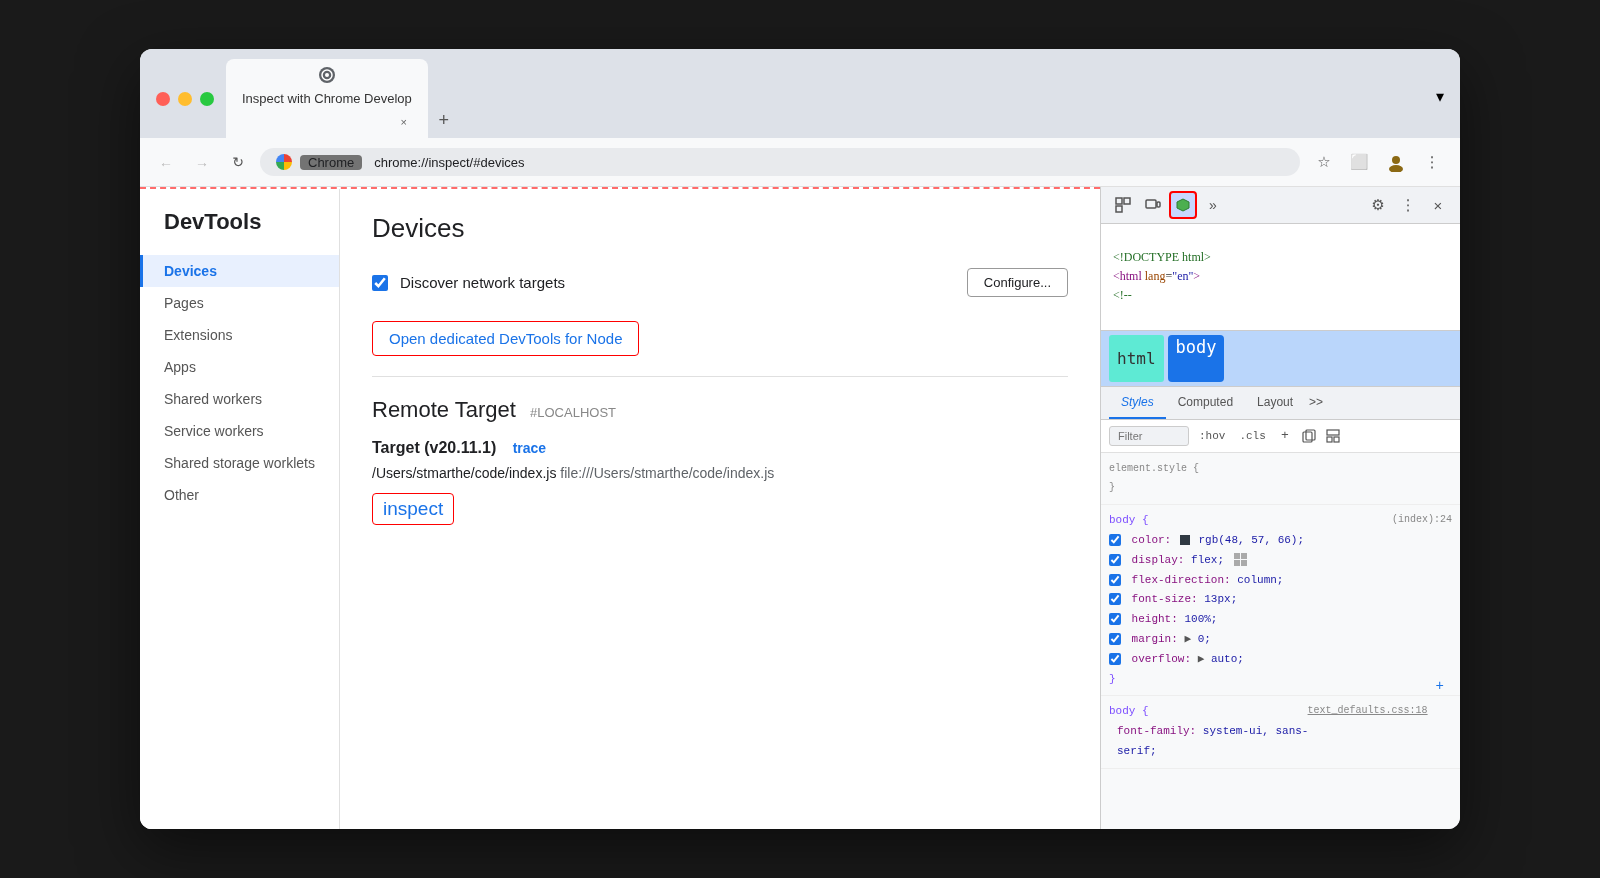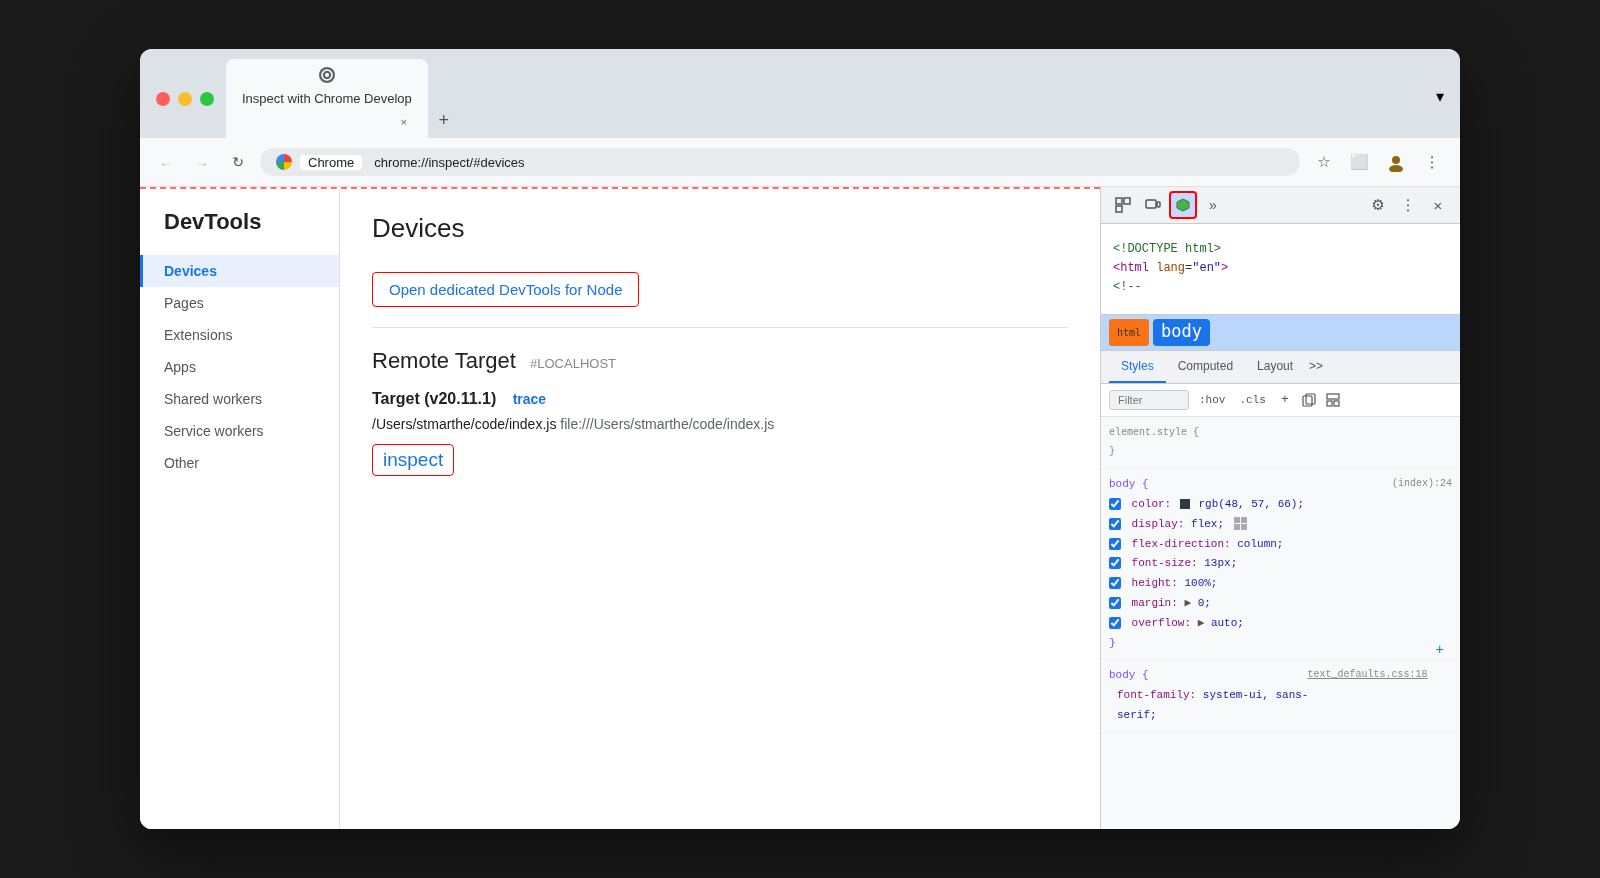"Chrome" .chrome-label { background: #ffffff -> #737373 }
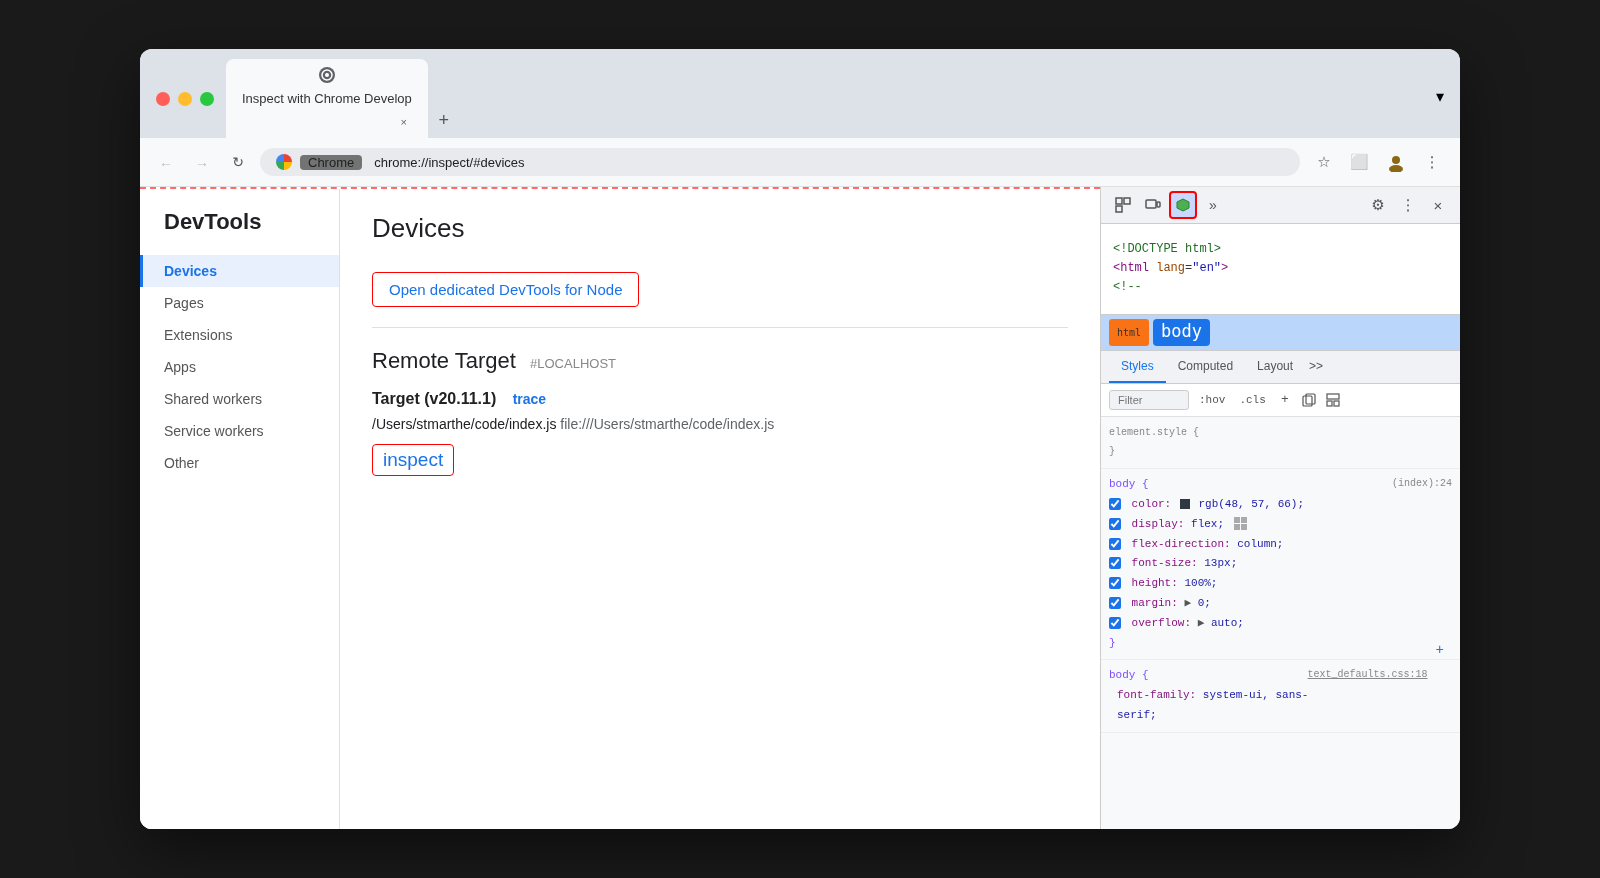"<!DOCTYPE html>" .devtools-dom { font-family: Liberation Mono, monospace -> Liberation Serif, serif; padding: 16px 12px -> 24px 12px }
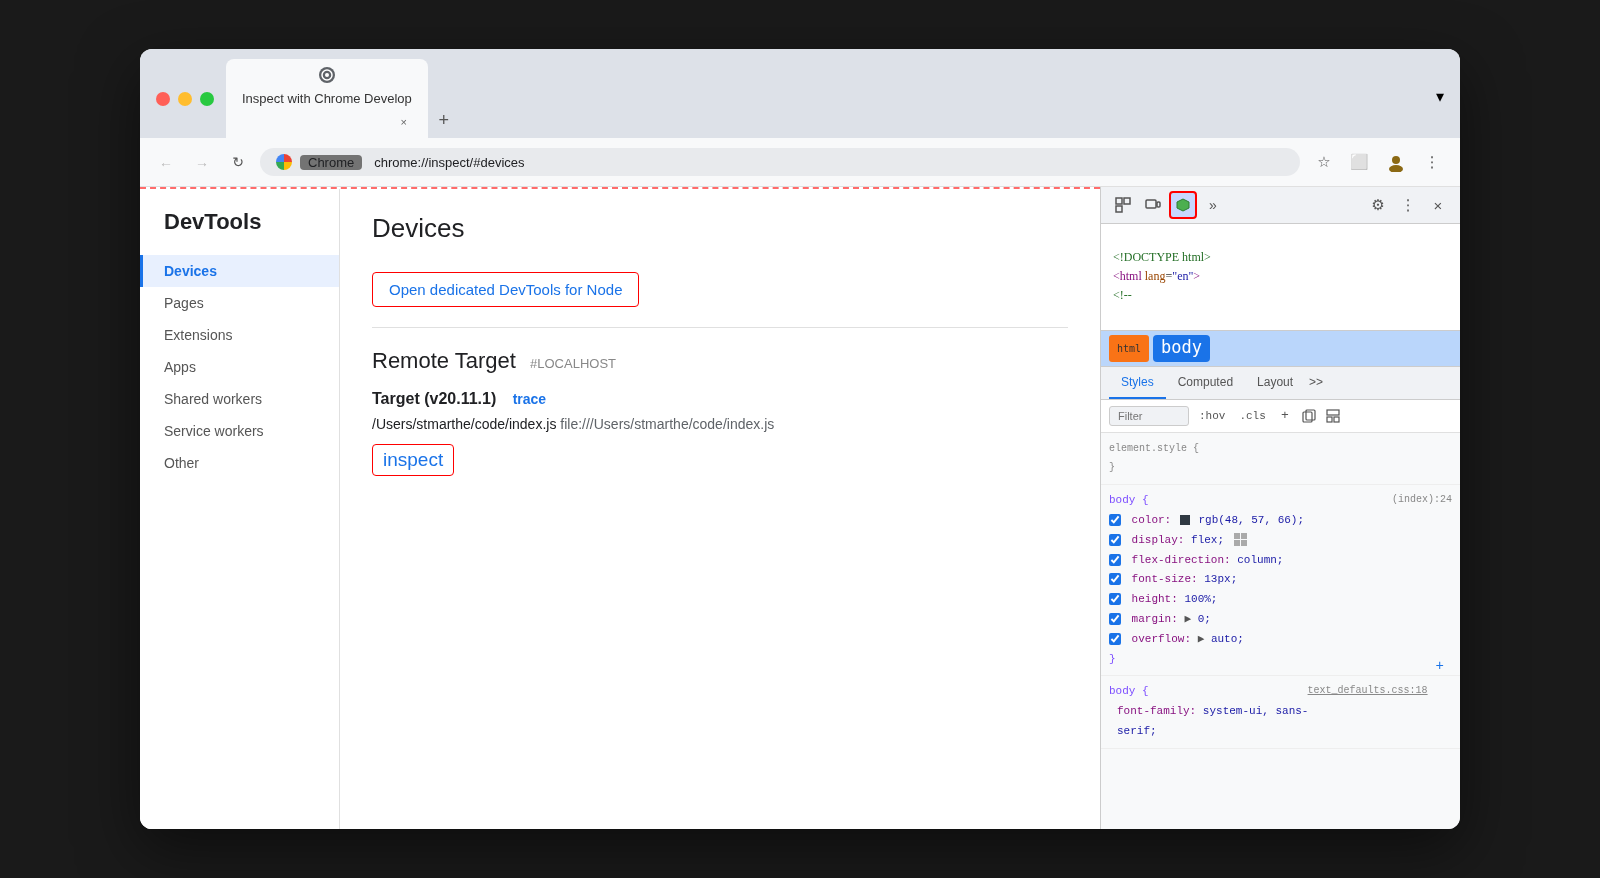"Discover network targets" div.checkbox-row { html: none -> <div> <input> <span>Discover network targets</span> <button>Configure...</button> </div> }
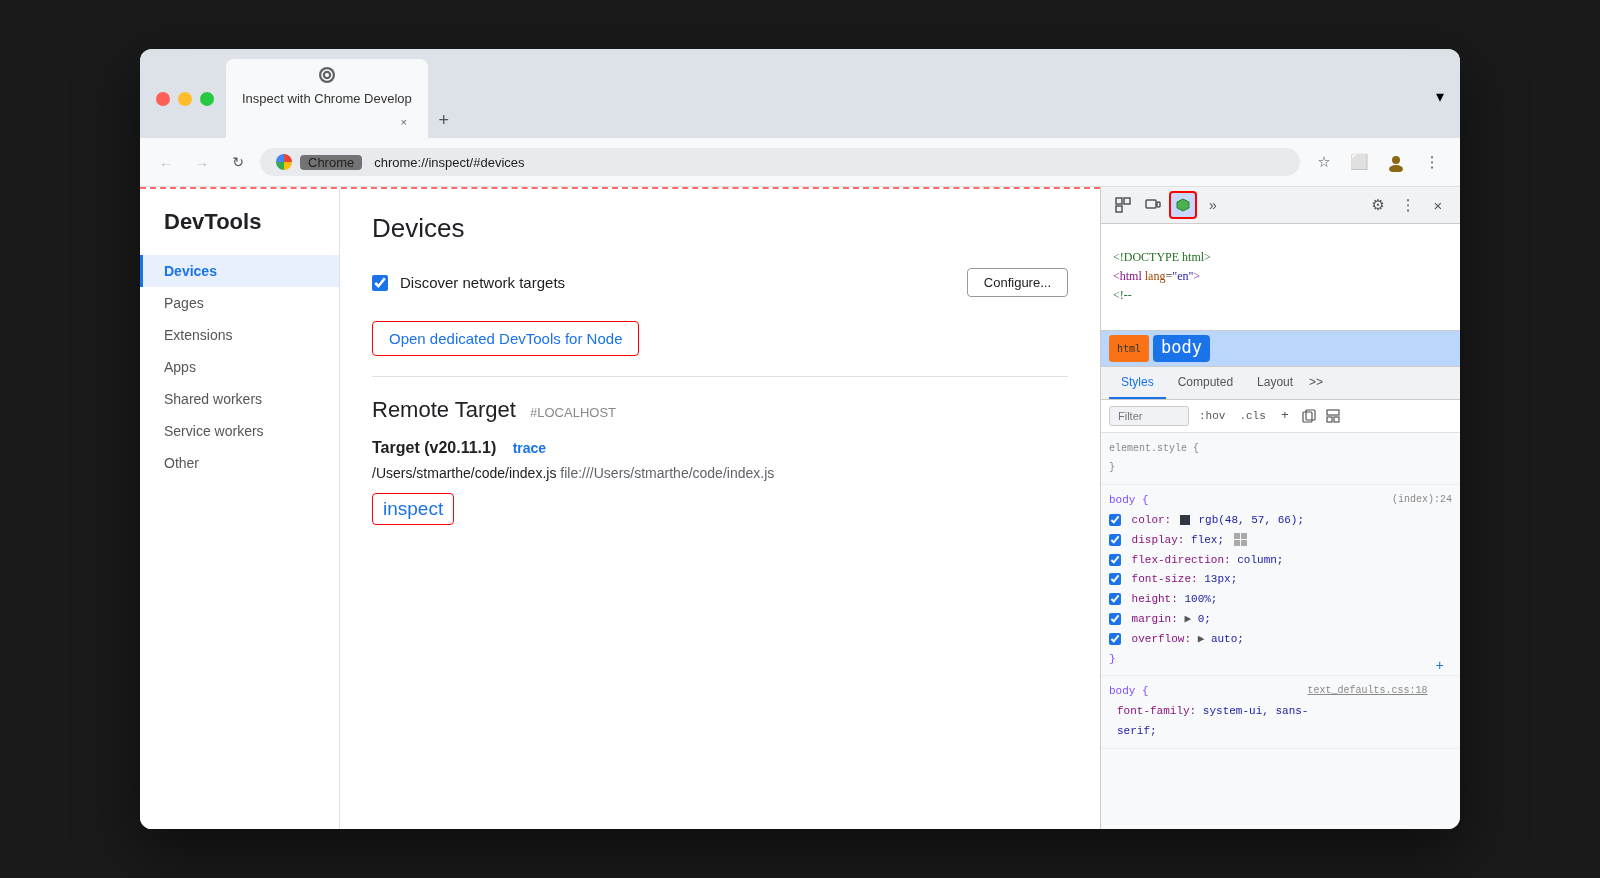"html" span { background: #f97316 -> #5eead4; font-size: 10px -> 16px; padding: 8px 8px -> 14px 8px }
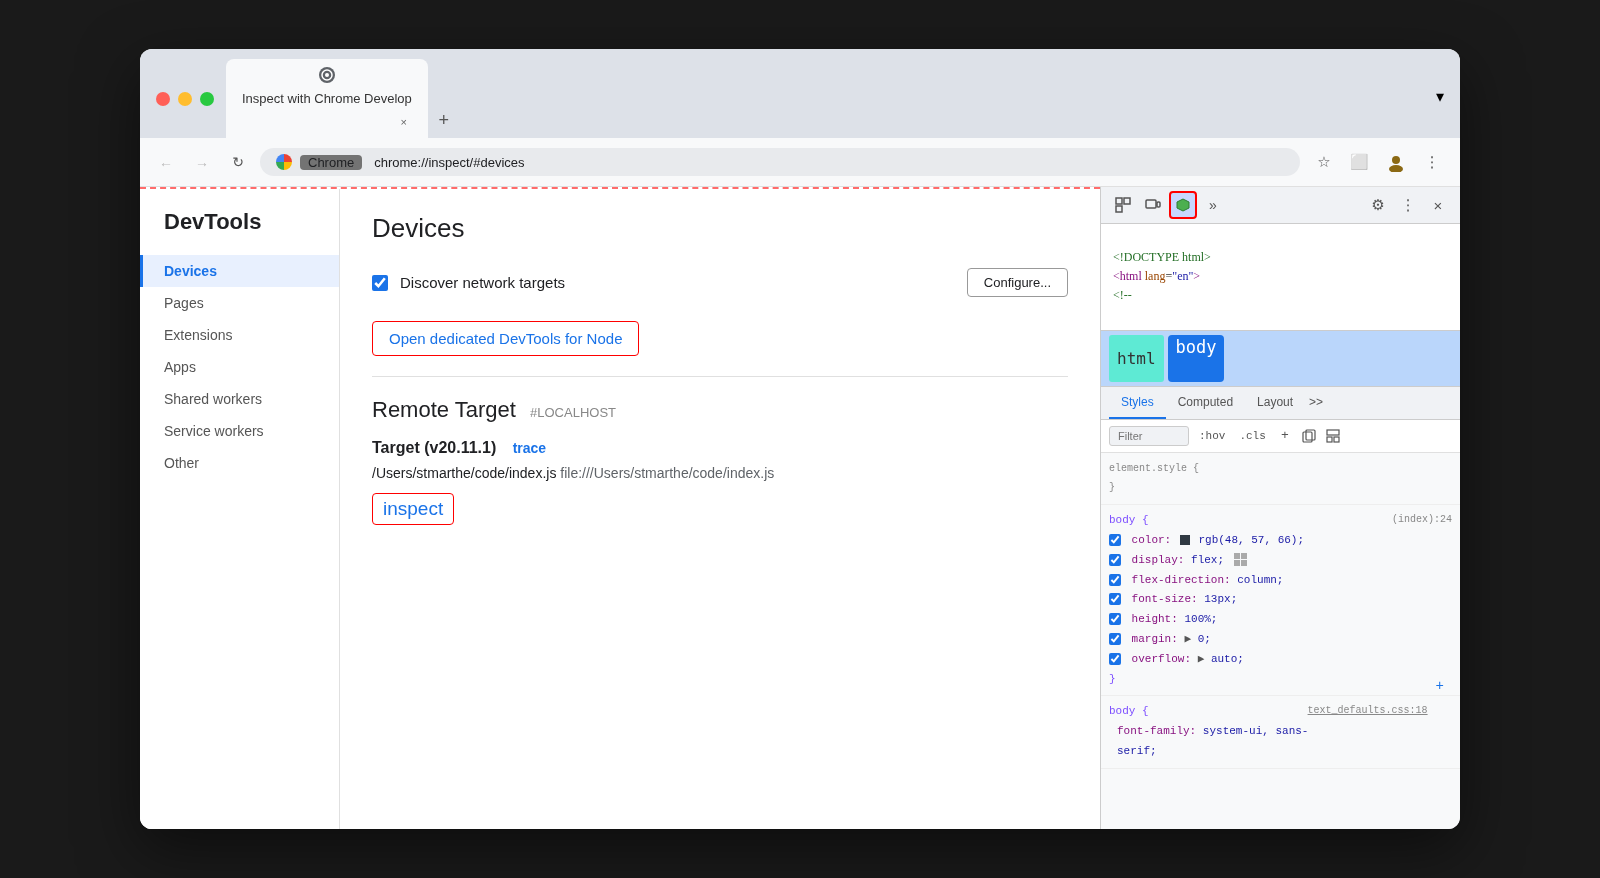"Styles" .dt-tab.active { font-style: none -> italic }
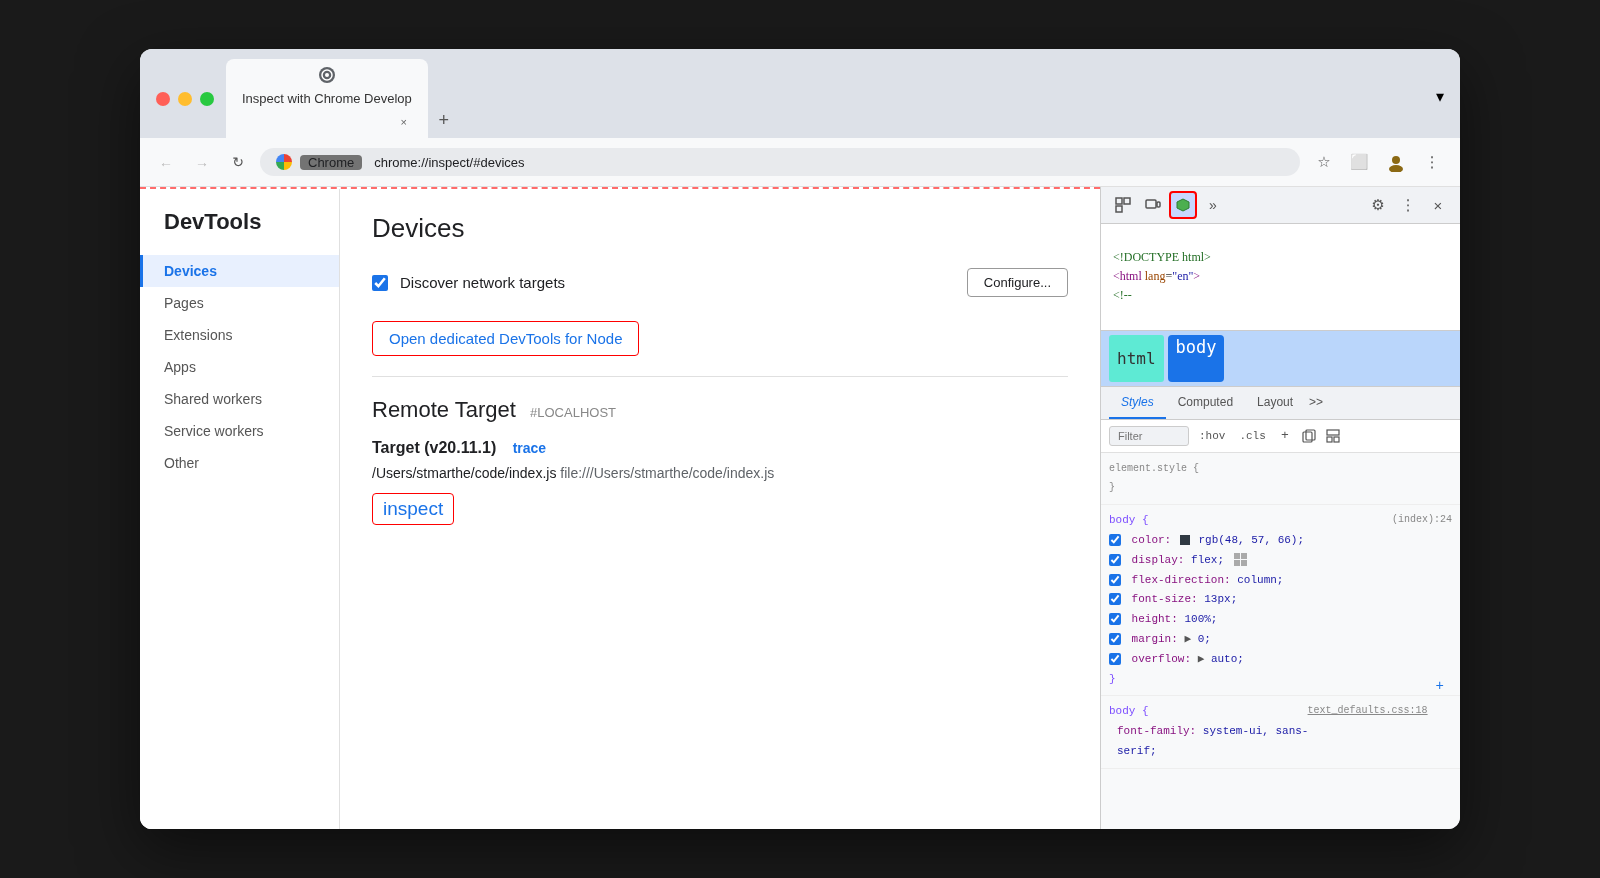"Shared storage worklets" div.sidebar-item { html: none -> <div>Shared storage worklets</div> }
